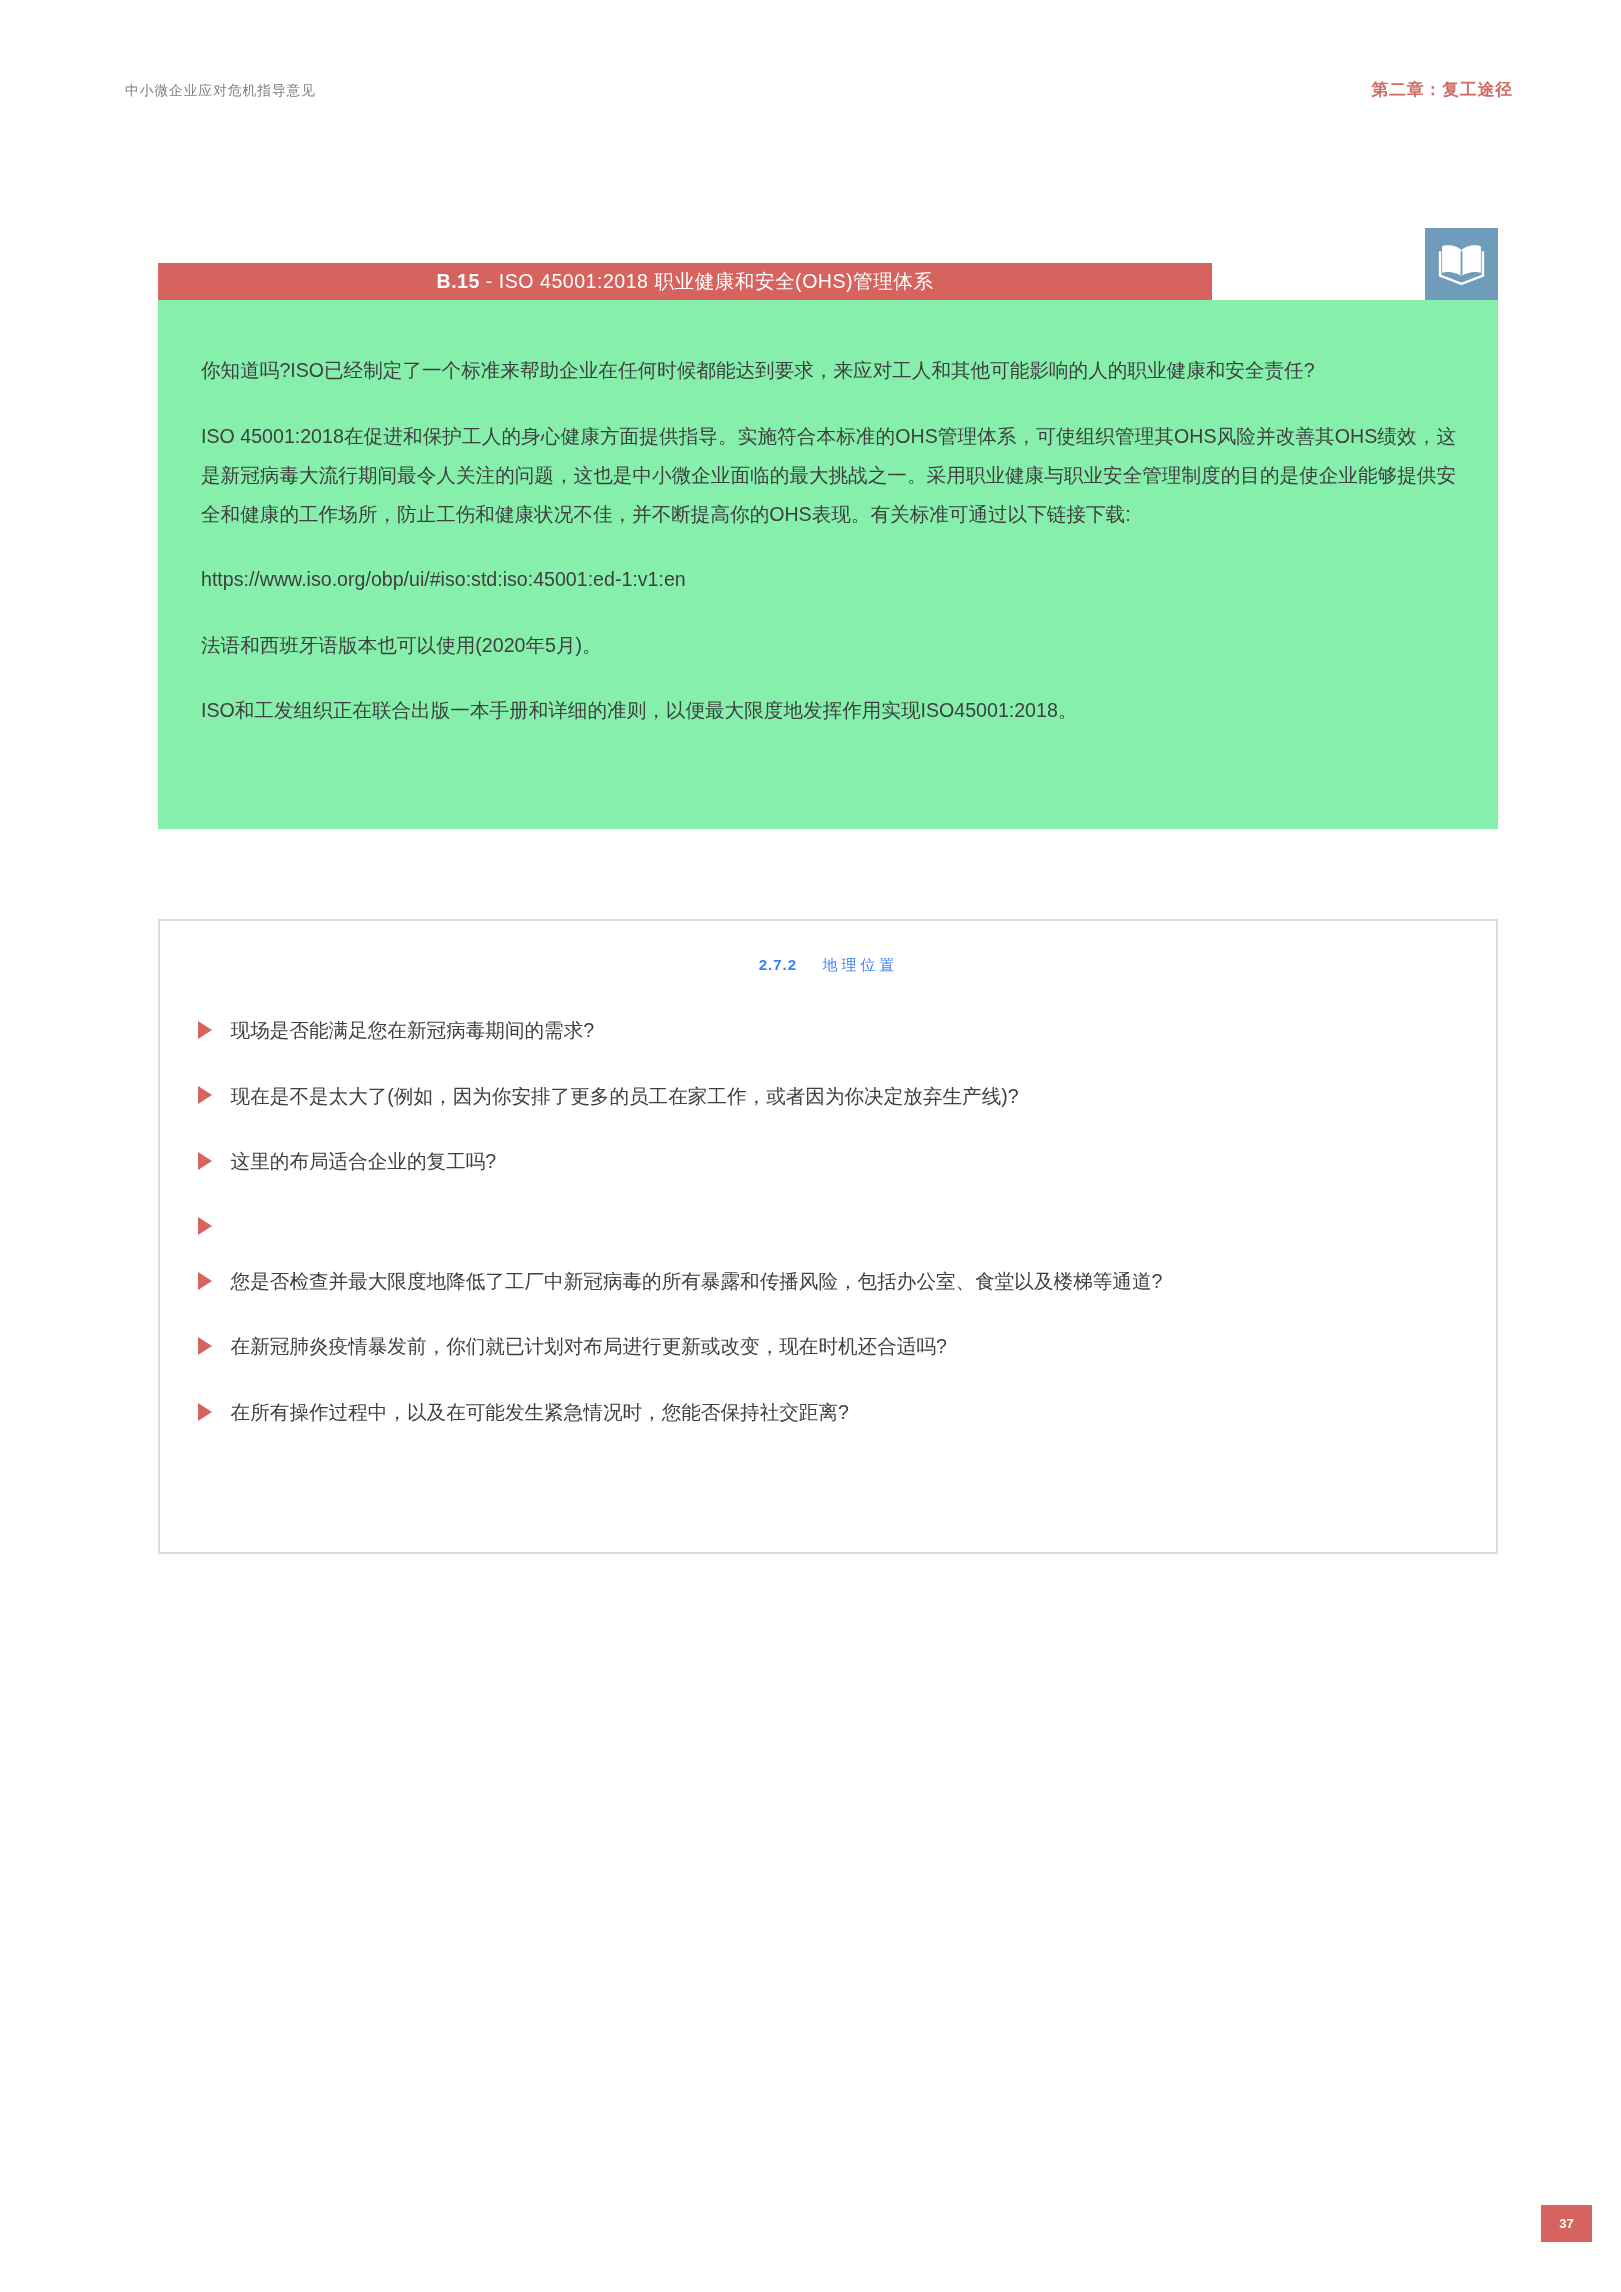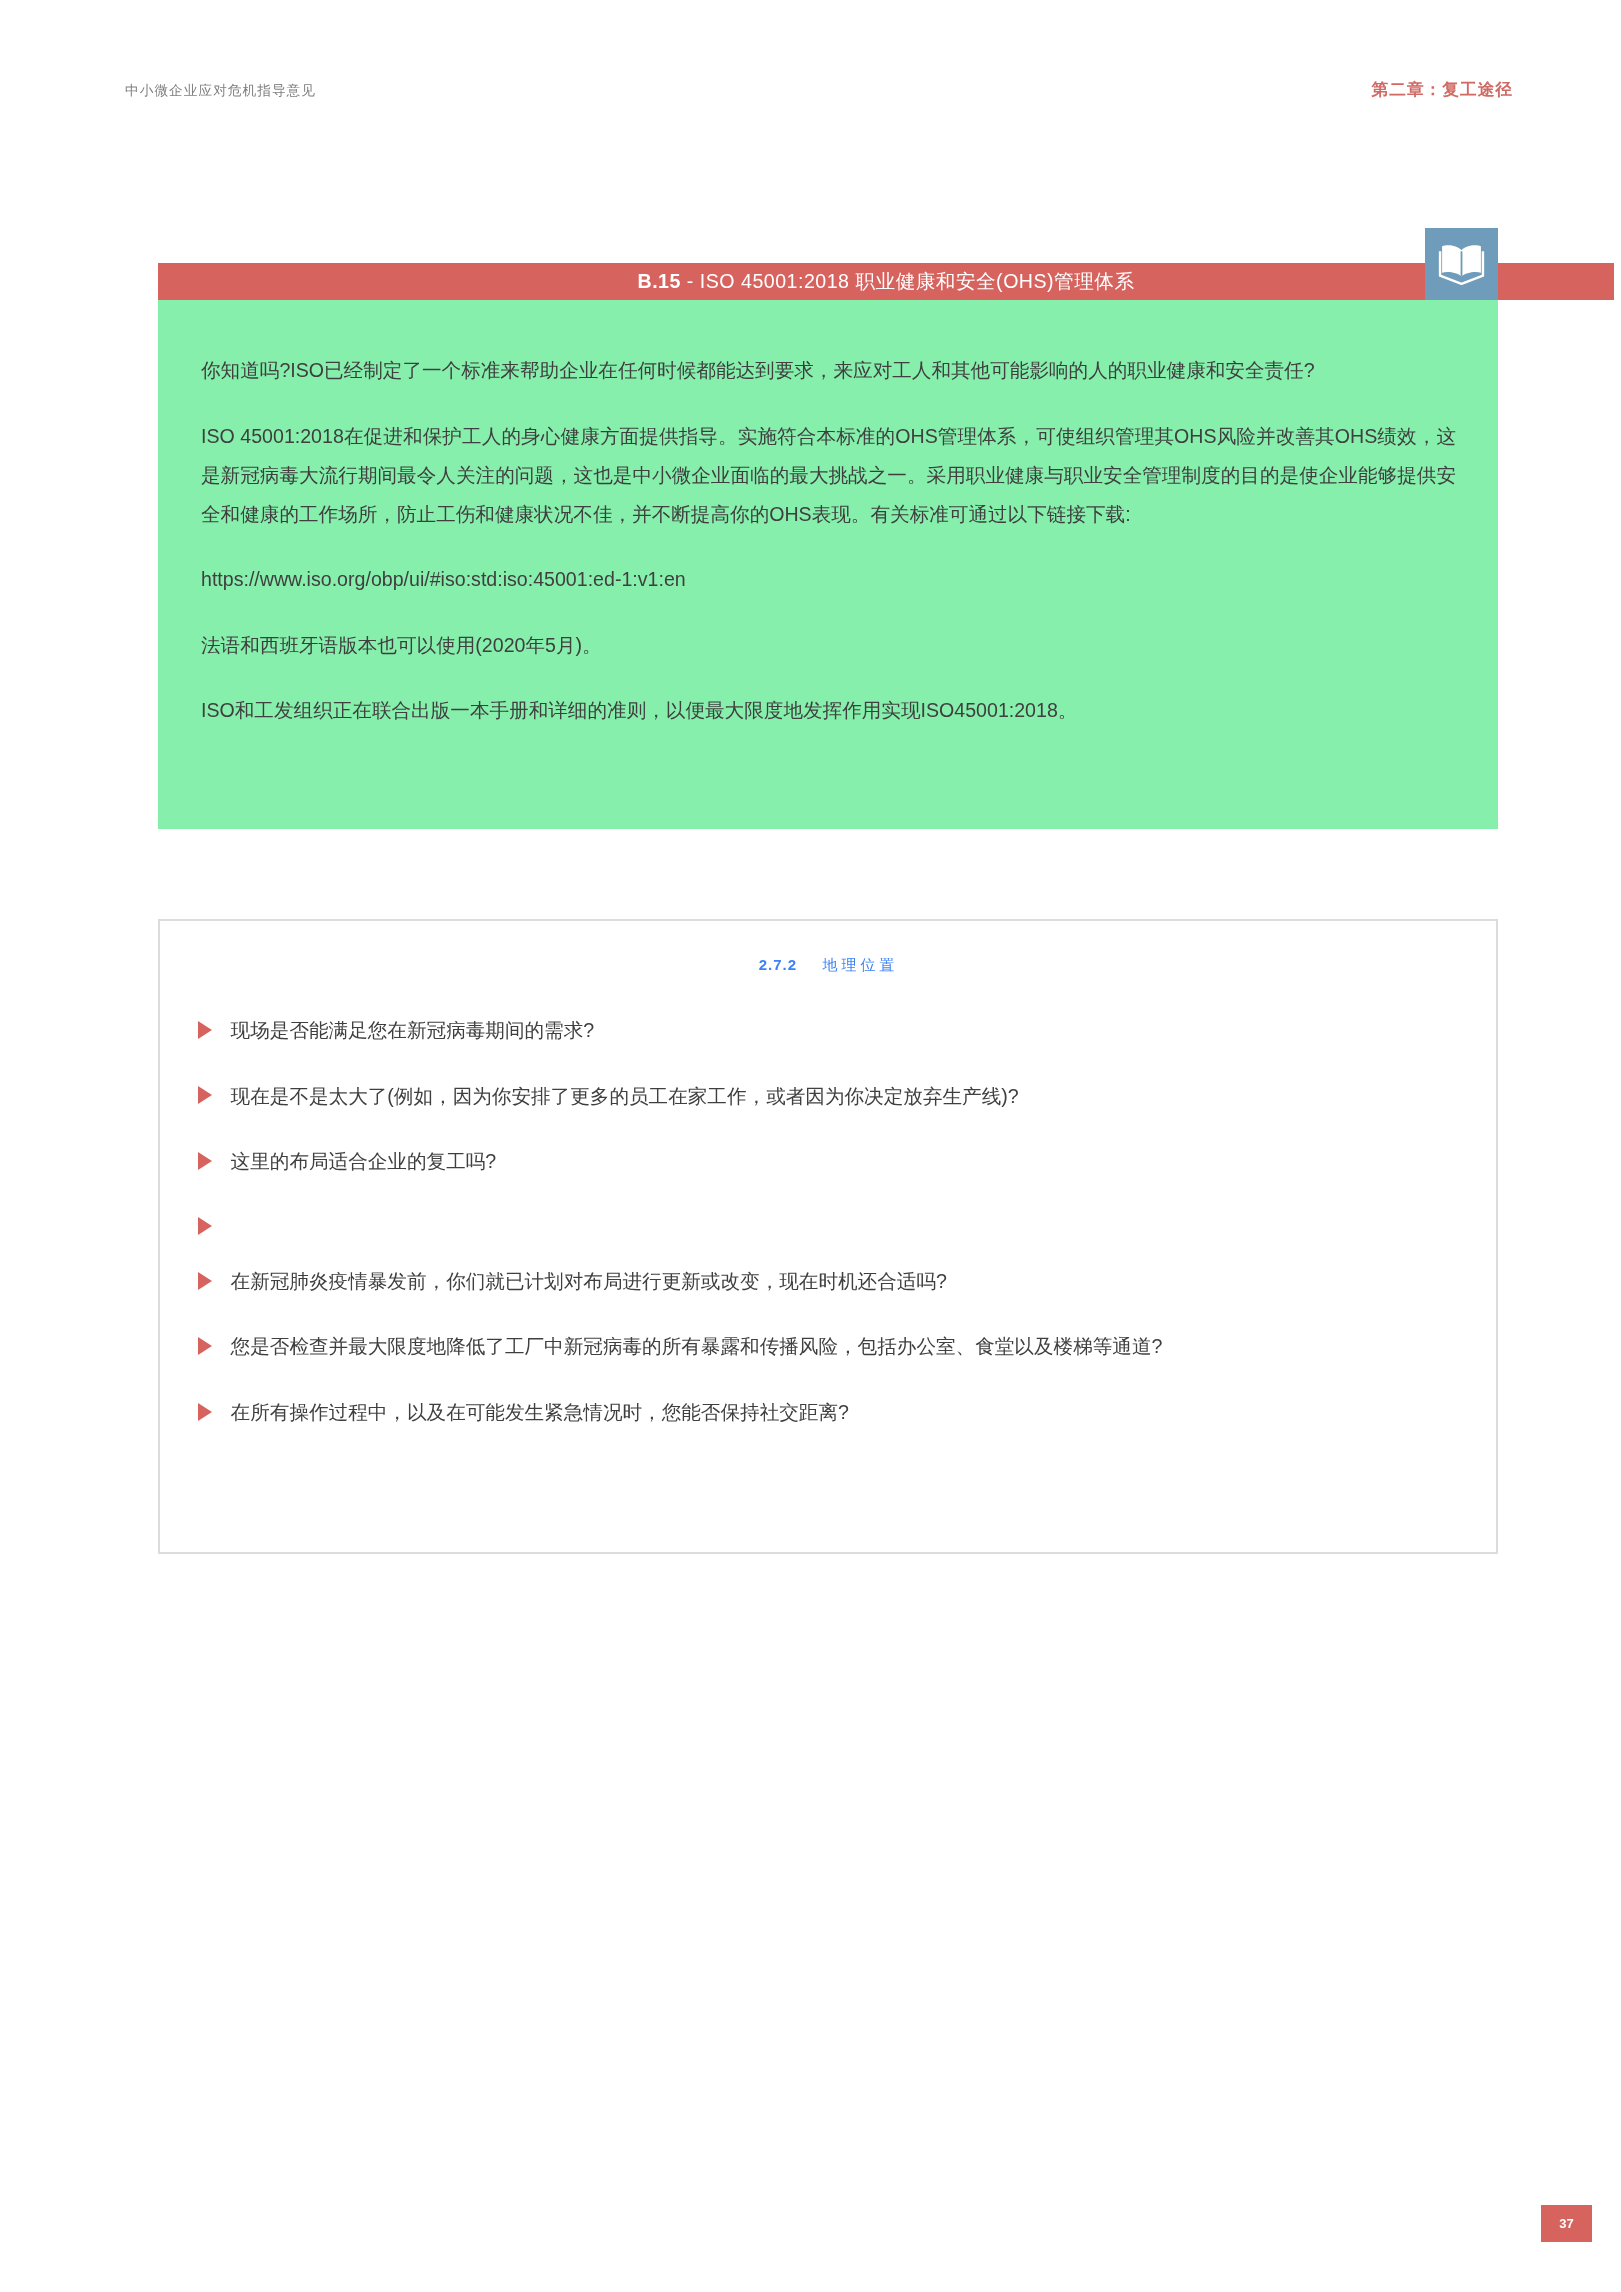"B.15 - ISO 45001:2018 职业健康和安全(OHS)管理体系" .banner { width: 1456px -> 1054px }
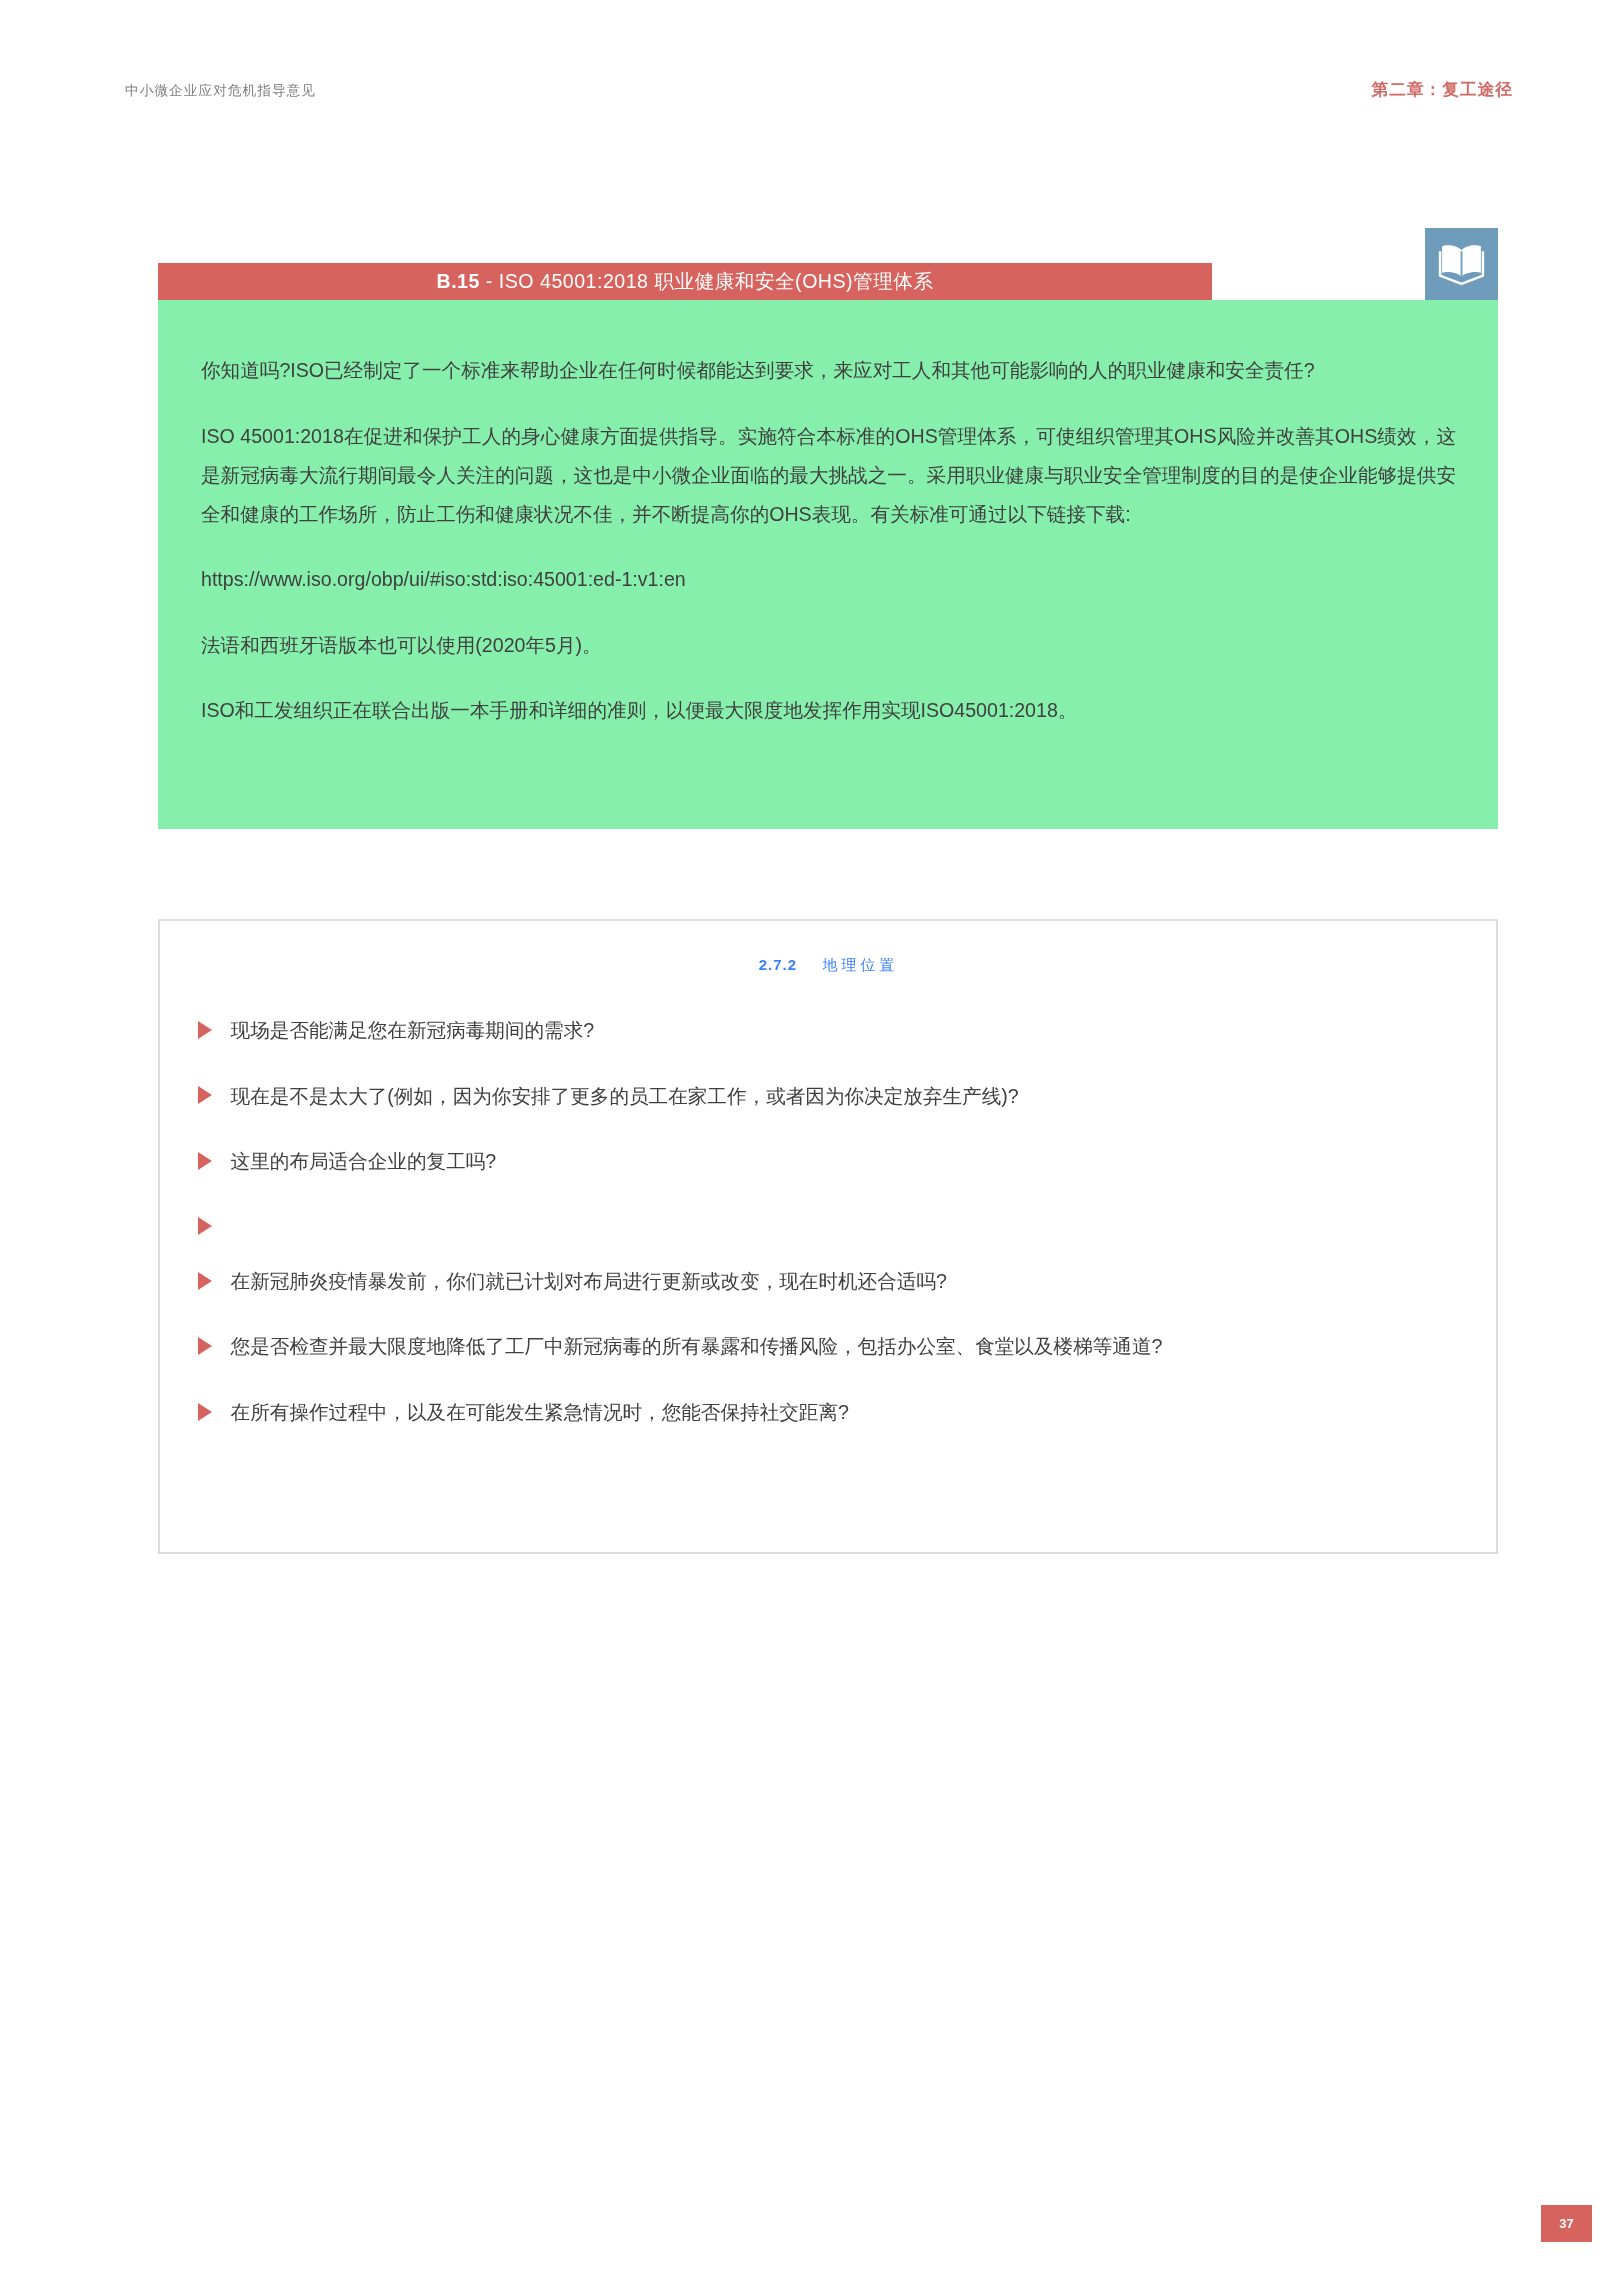"在新冠肺炎疫情暴发前，你们就已计划对布局进行更新或改变，现在时机还合适吗?" div.bullet-row { order: before "您是否检查并最大限度地降低了工厂中新冠病毒的所有暴露和传播风险，包括办公室、食堂" -> after "您是否检查并最大限度地降低了工厂中新冠病毒的所有暴露和传播风险，包括办公室、食堂" }
